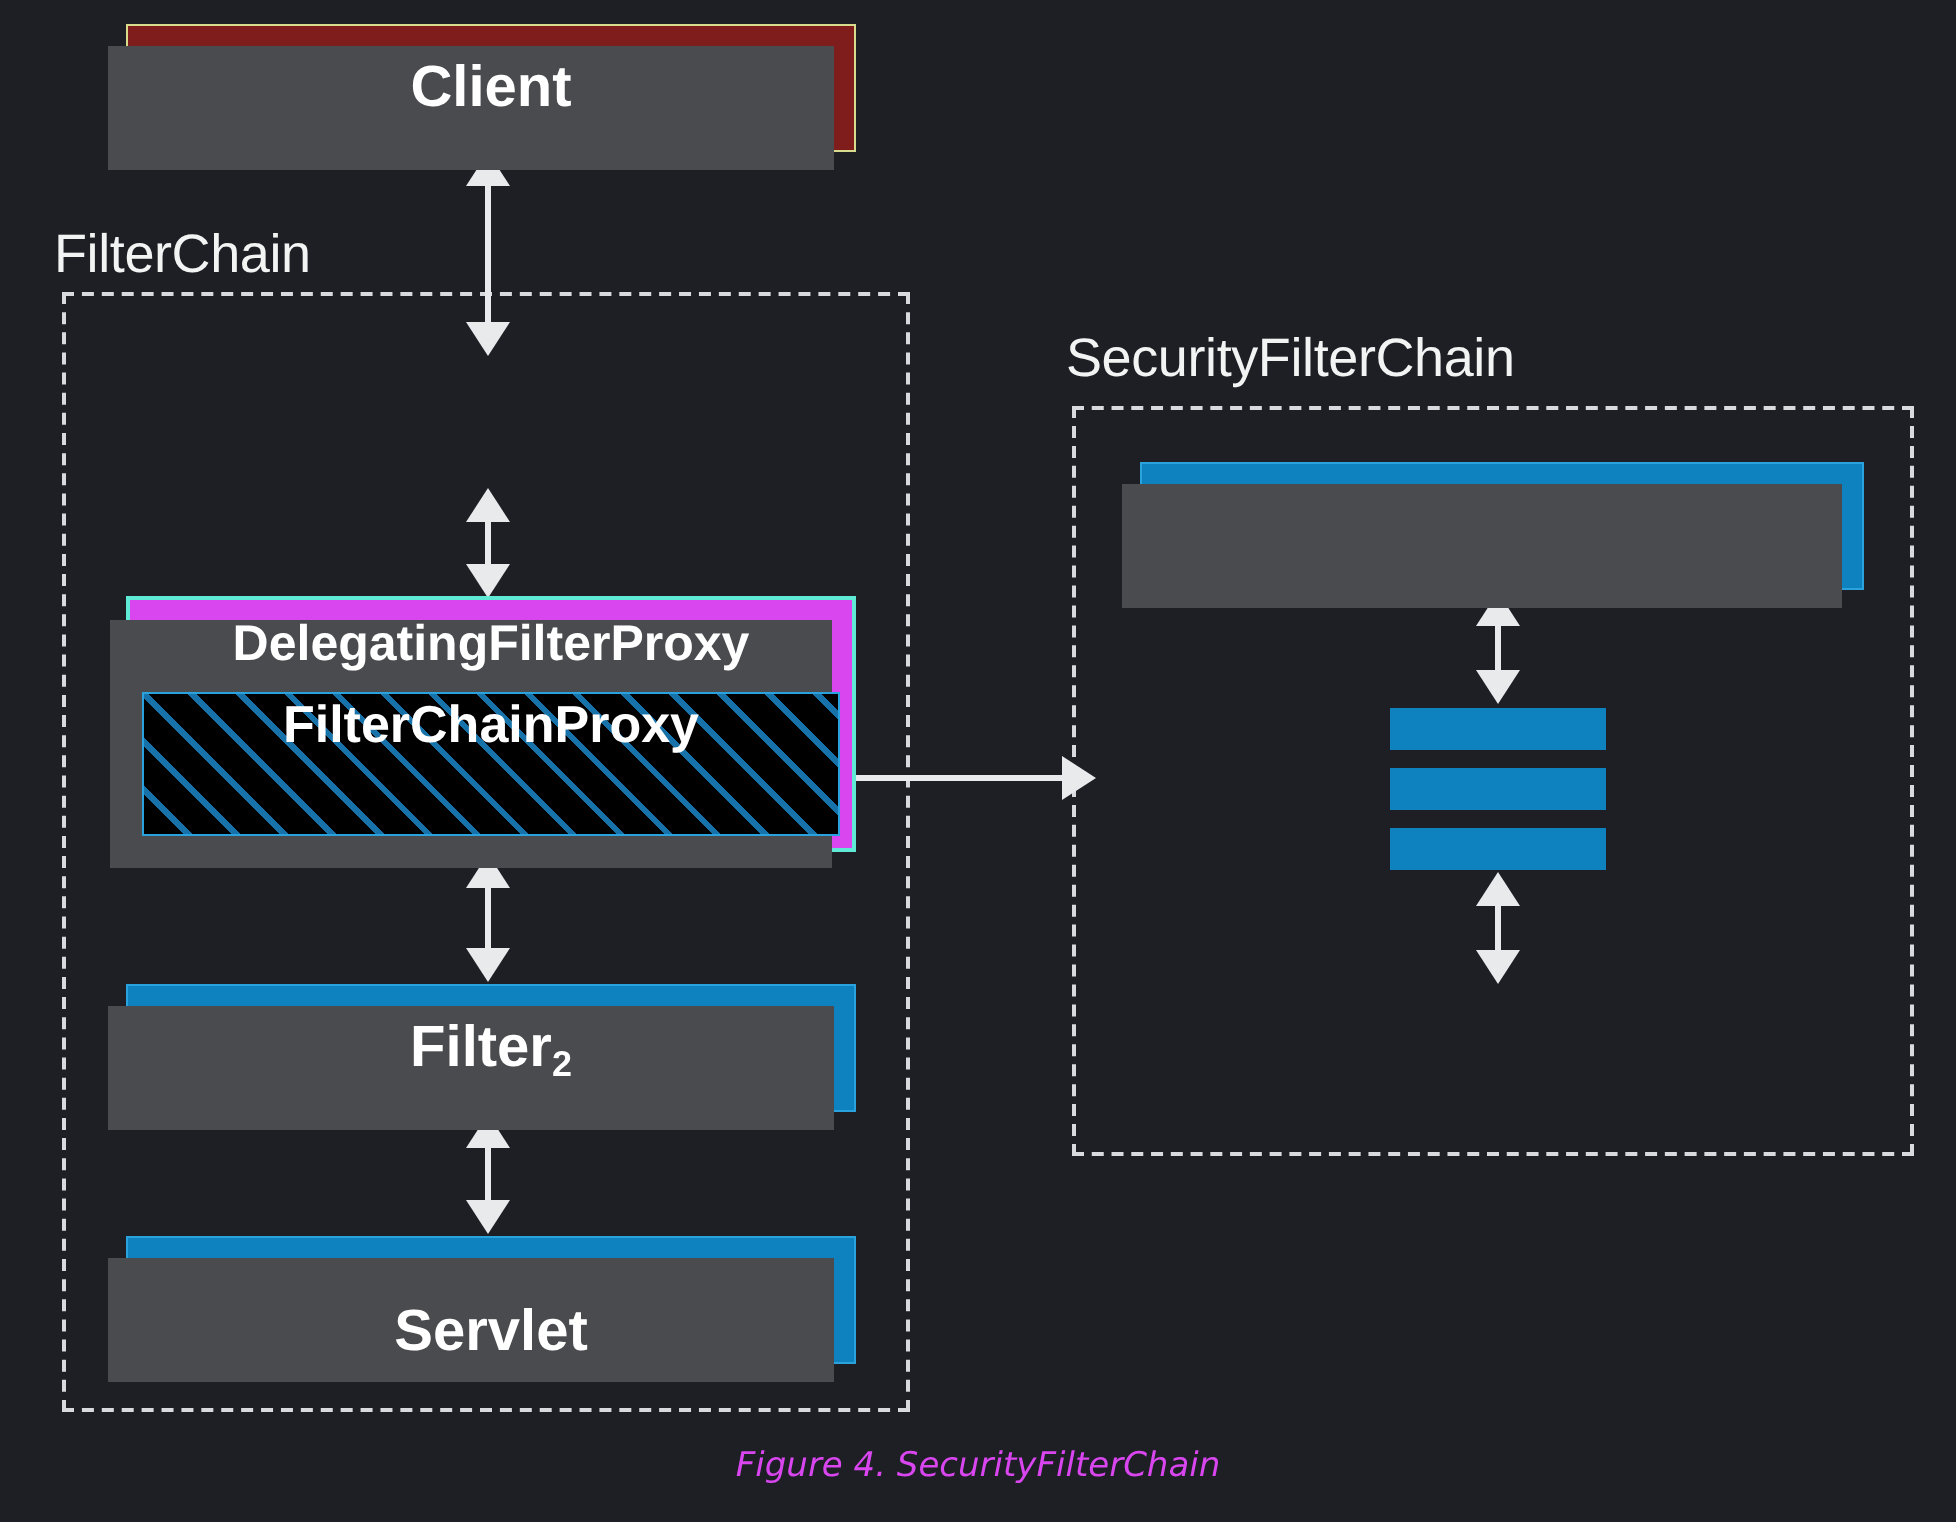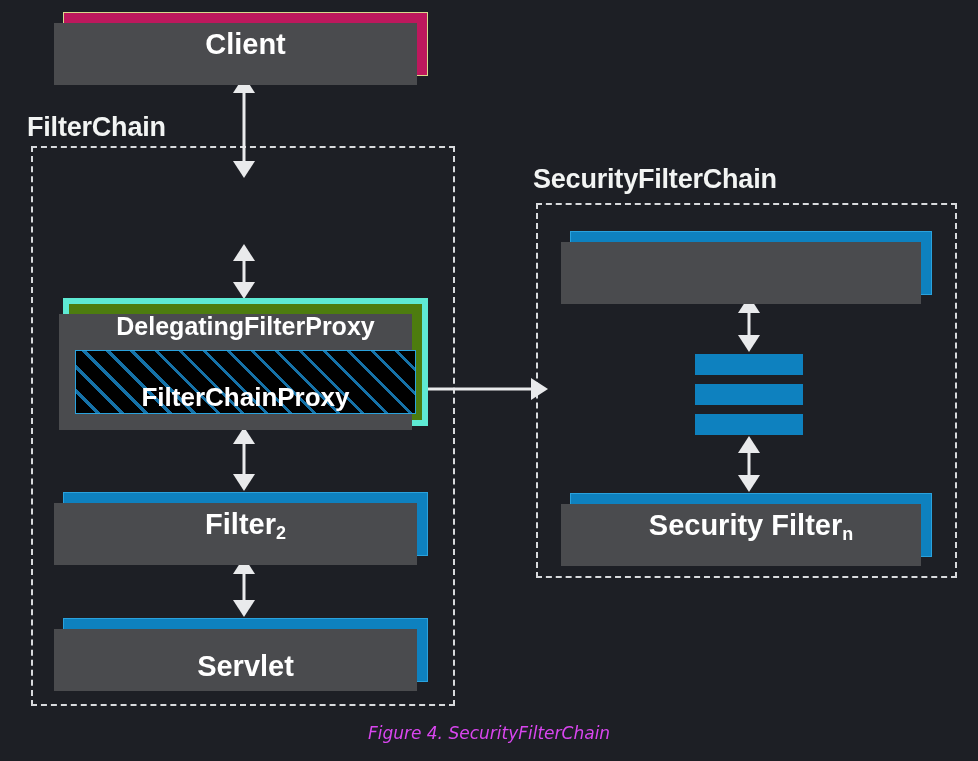"Client" .node-green { background: #be185d -> #7f1d1d }
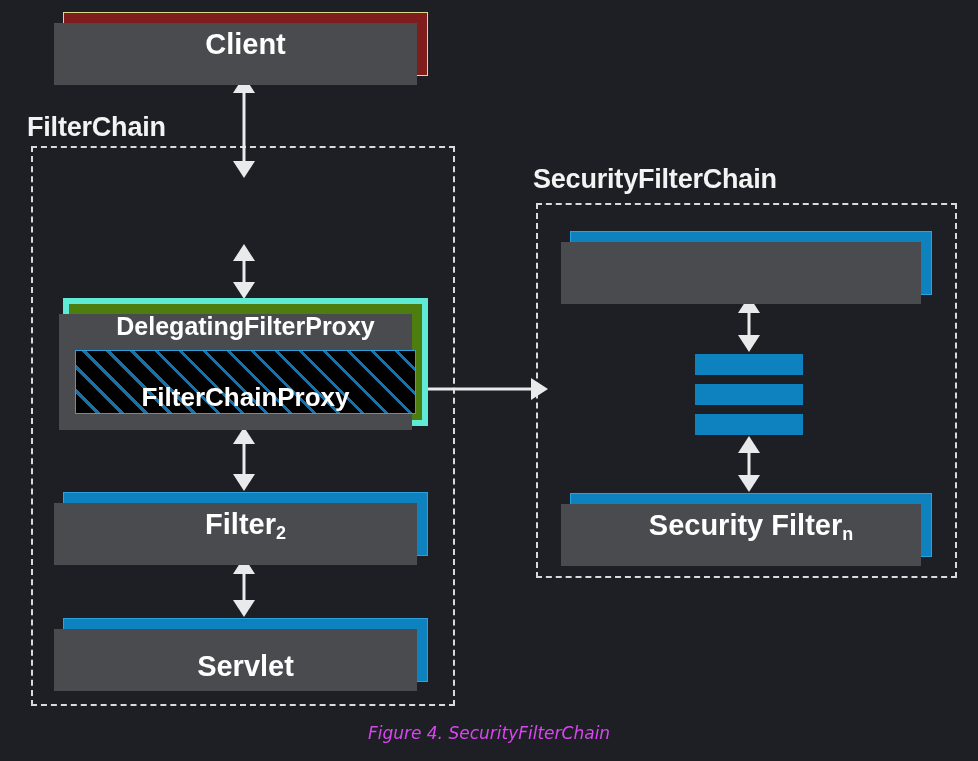"FilterChain" .group-label { font-weight: bold -> normal }
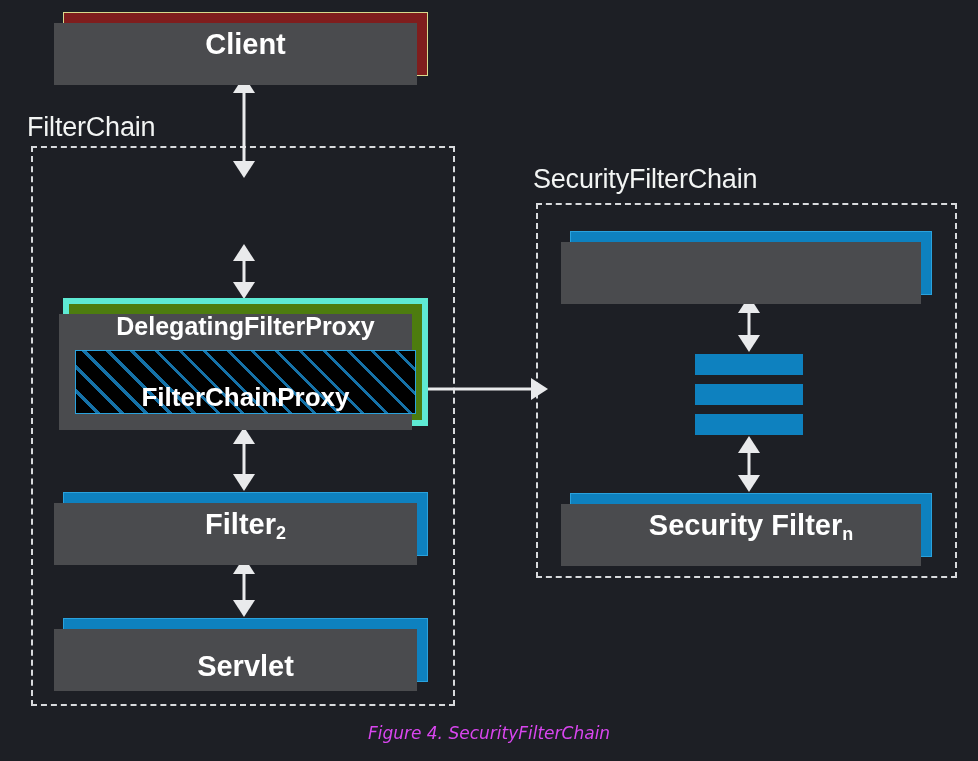"DelegatingFilterProxy" .dfp-outer { background: #4d7c0f -> #d946ef; border: 6px solid #5eead4 -> 2px solid #5eead4 }
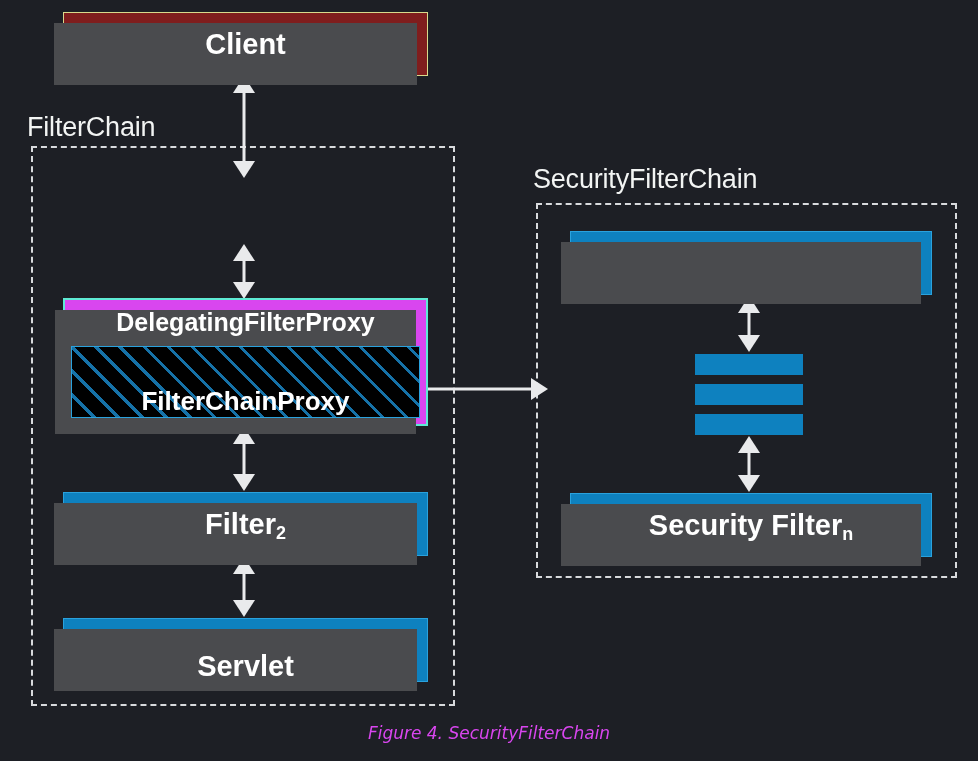"FilterChainProxy" .fcp-inner { align-items: flex-end -> flex-start }
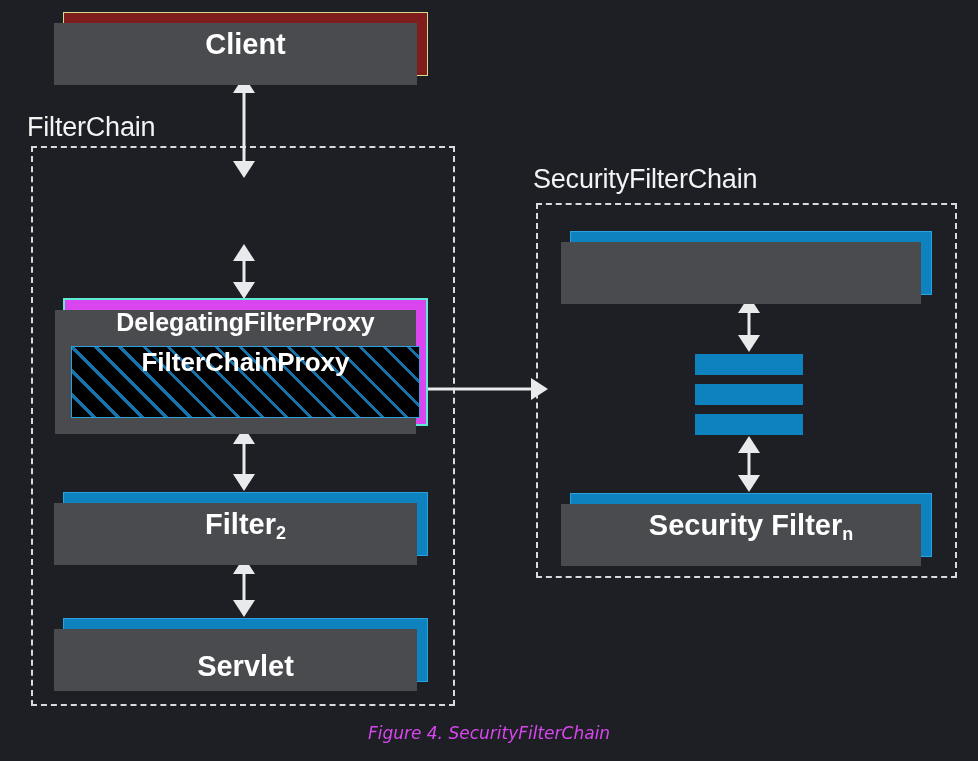"Security Filtern" div.node { html: <div> <div></div> <div><span>Security Filter</span><sub>n</sub></div> </div> -> none }
